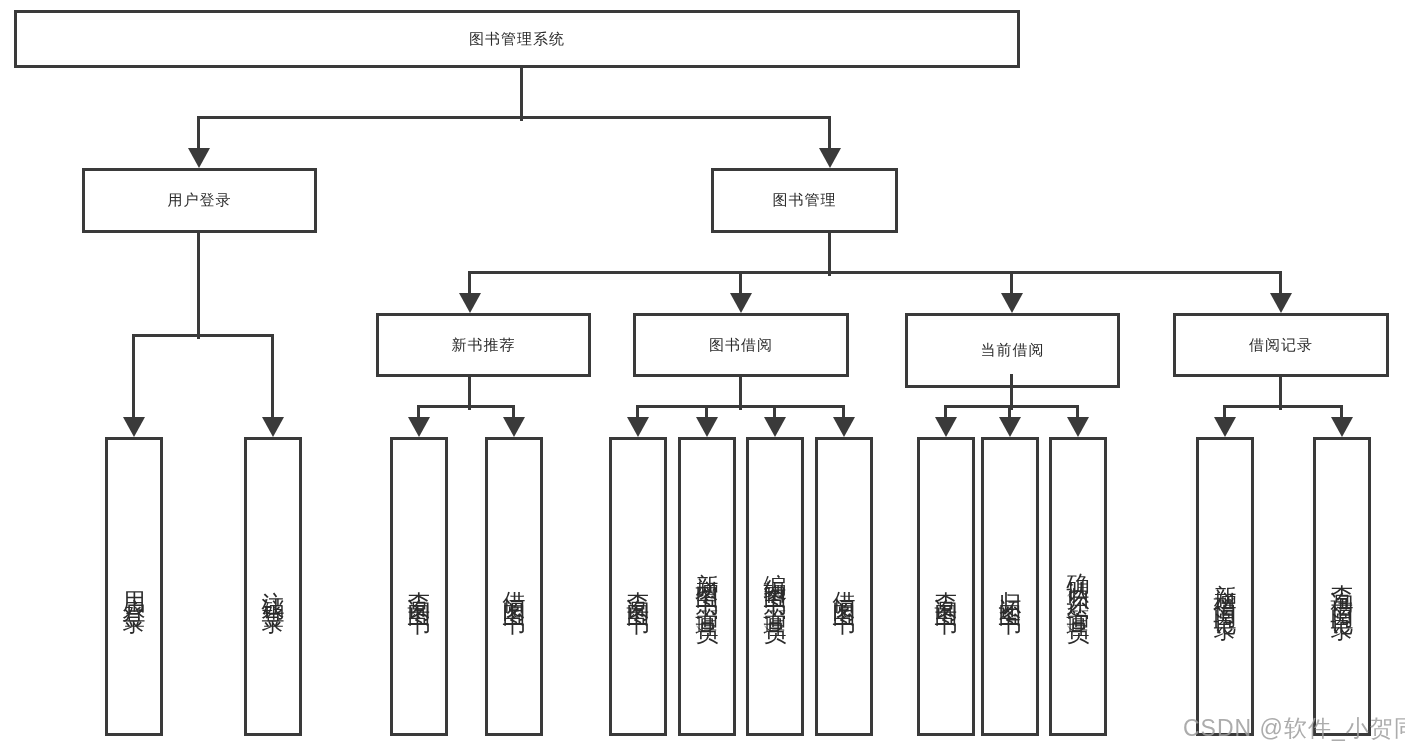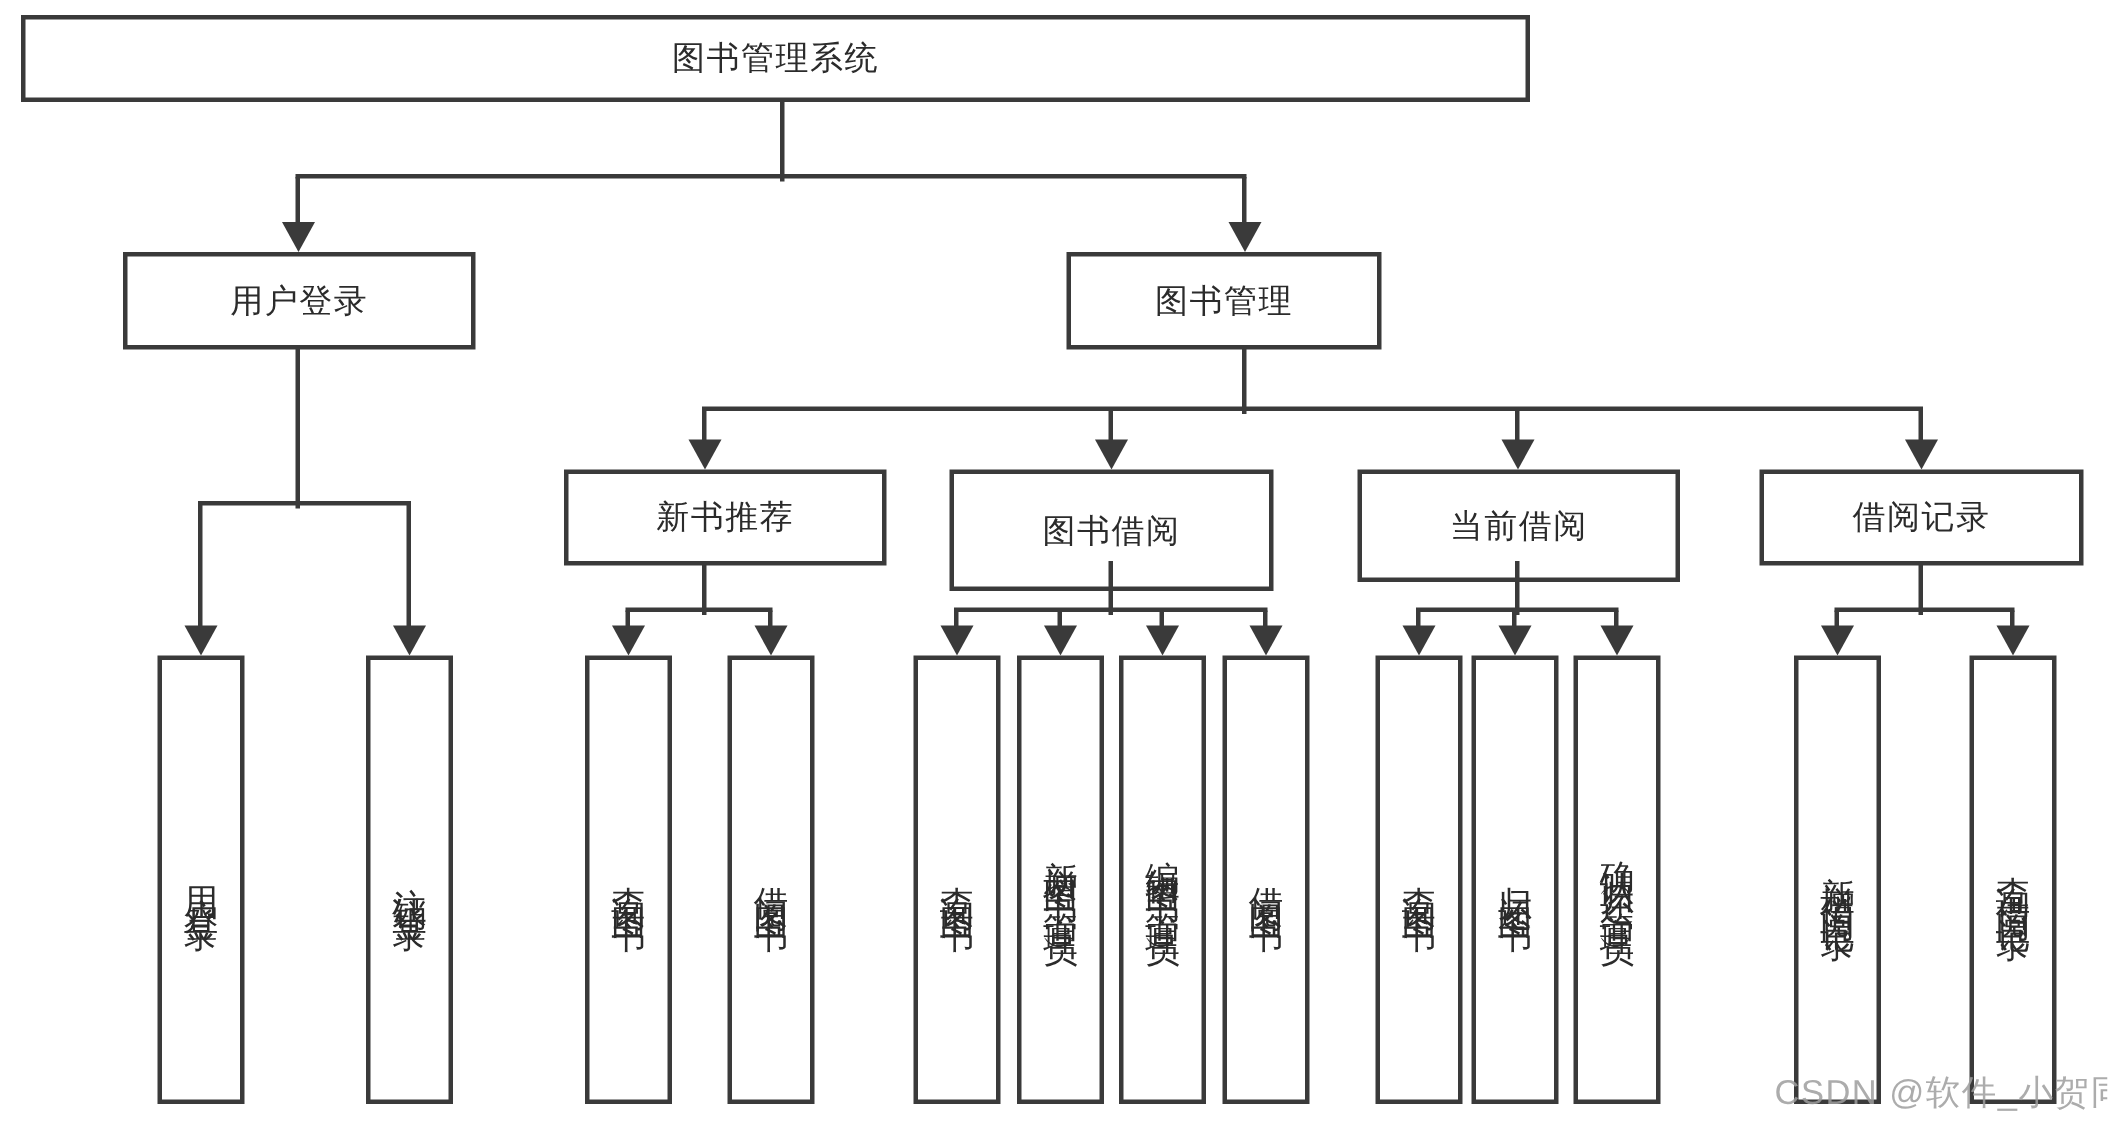"图书管理系统" .box { font-size: 22px -> 15px }
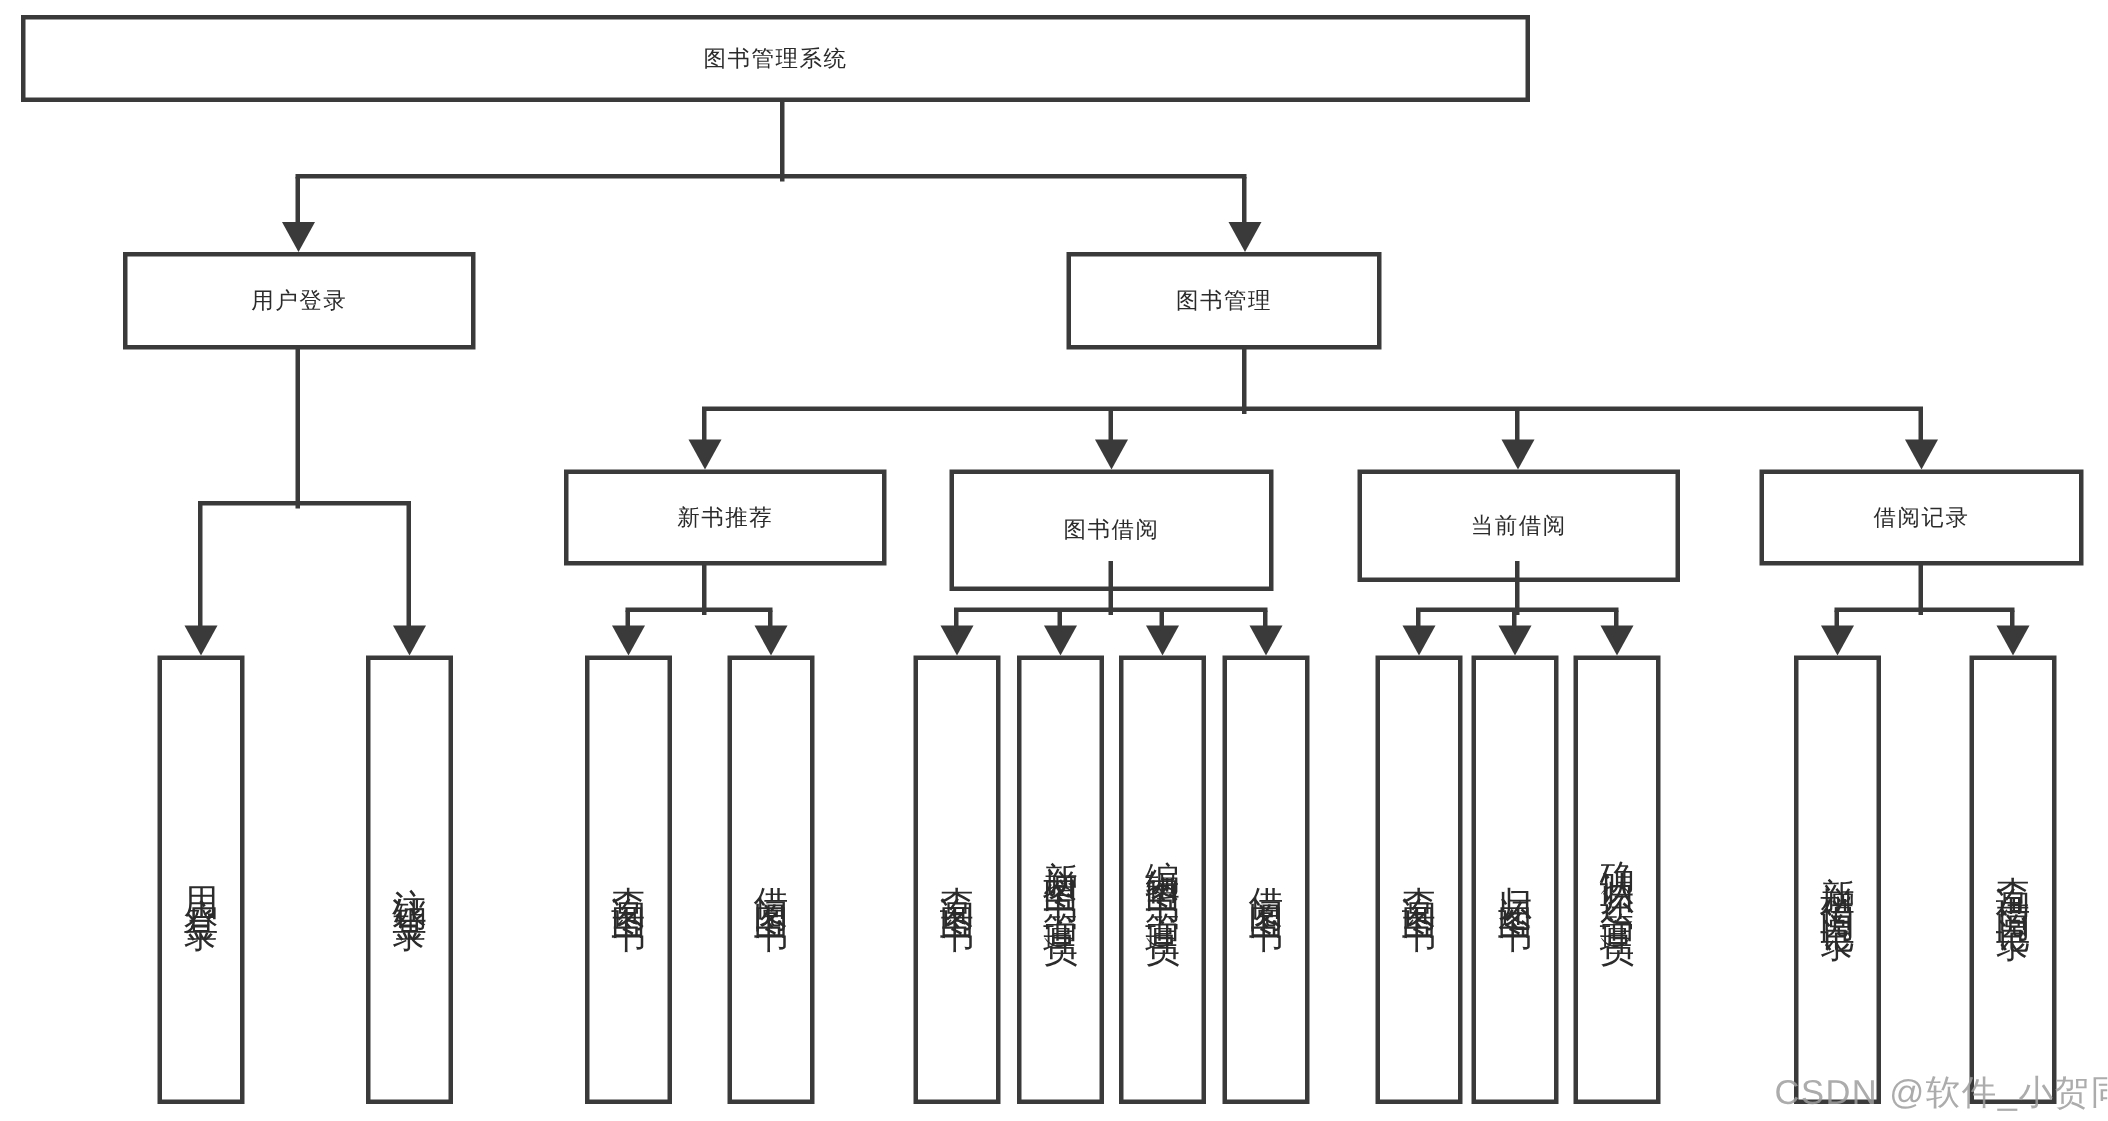"图书管理" div.box { width: 210px -> 187px }
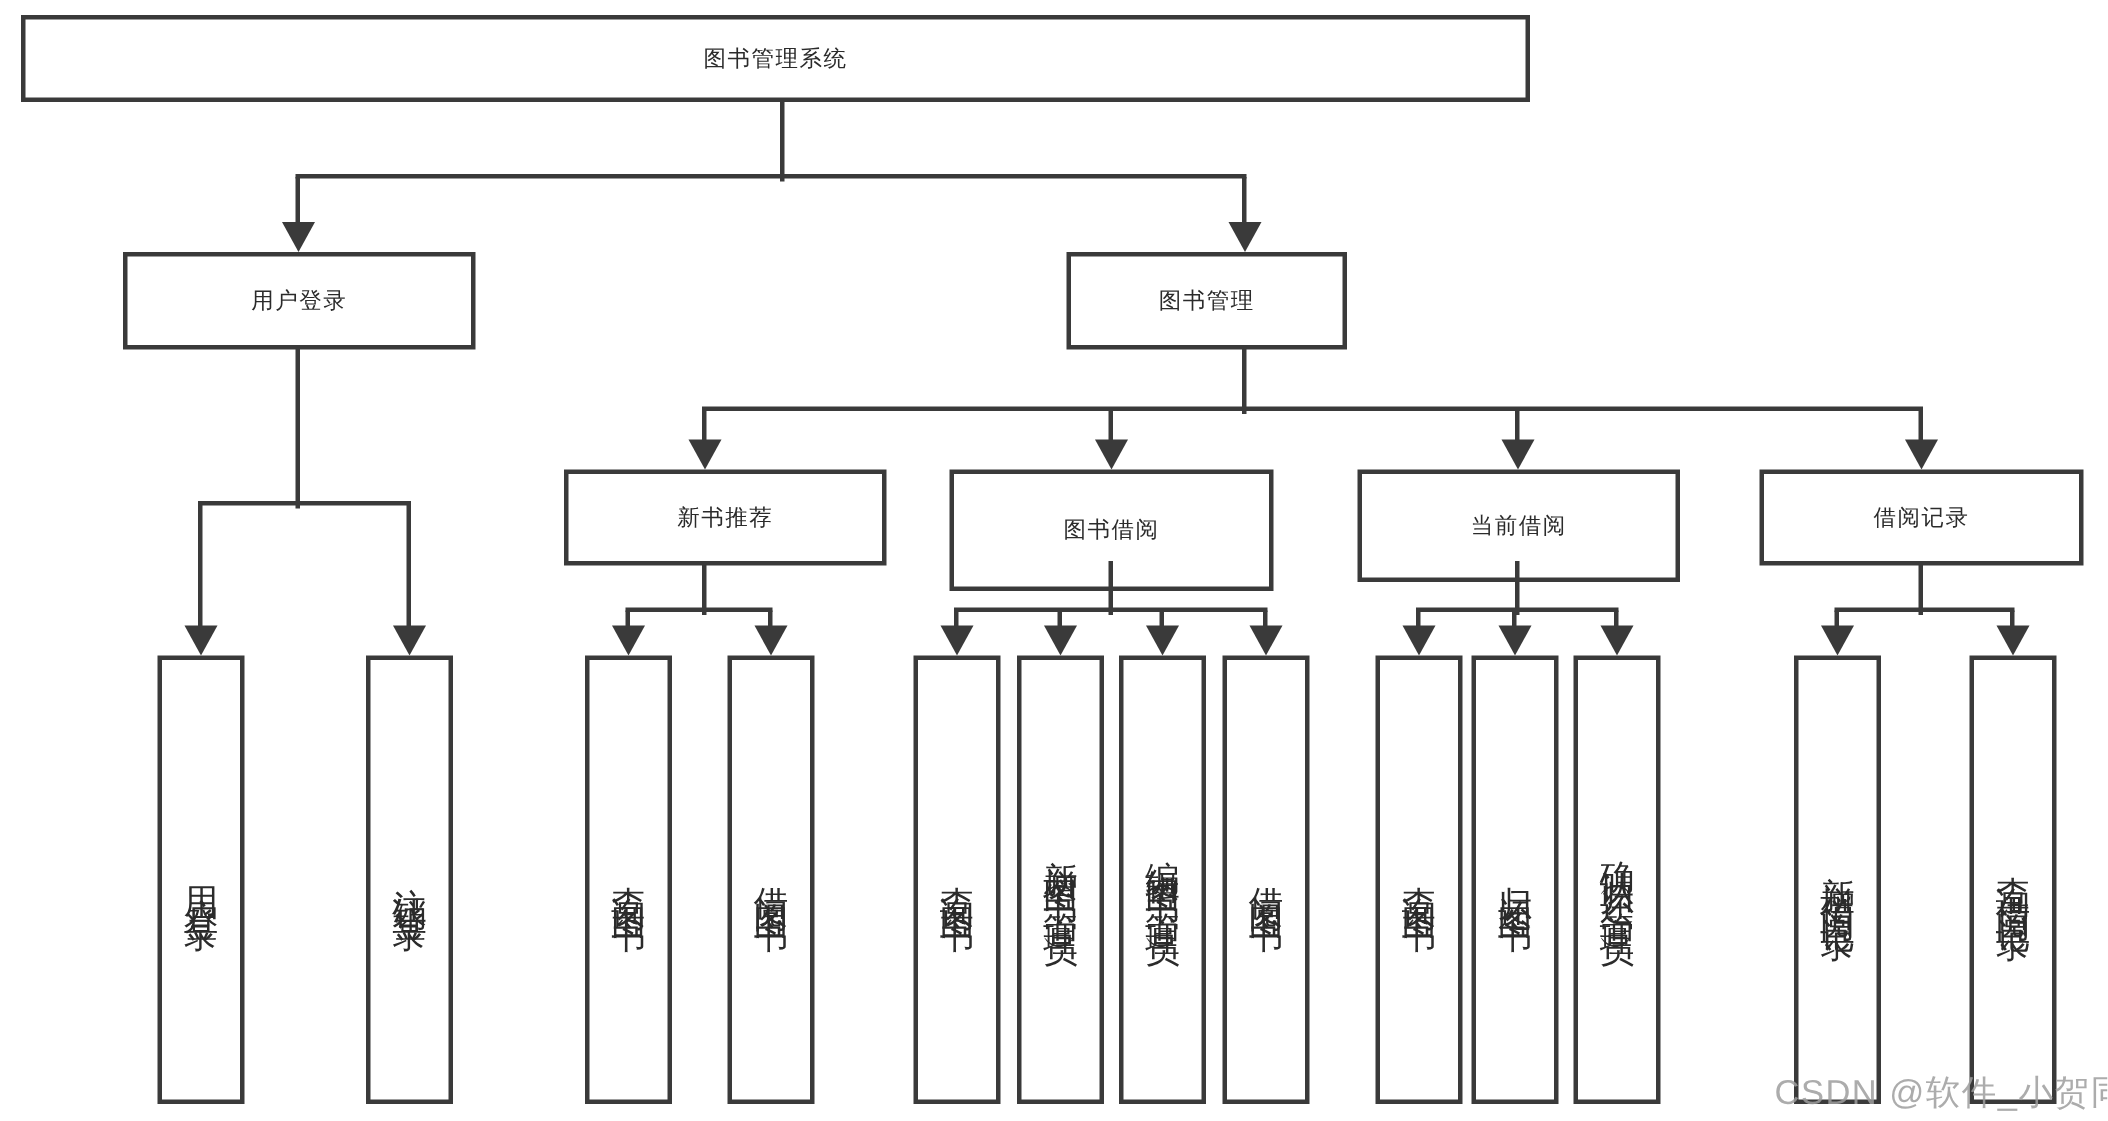"图书借阅" div.box { height: 81px -> 64px }
